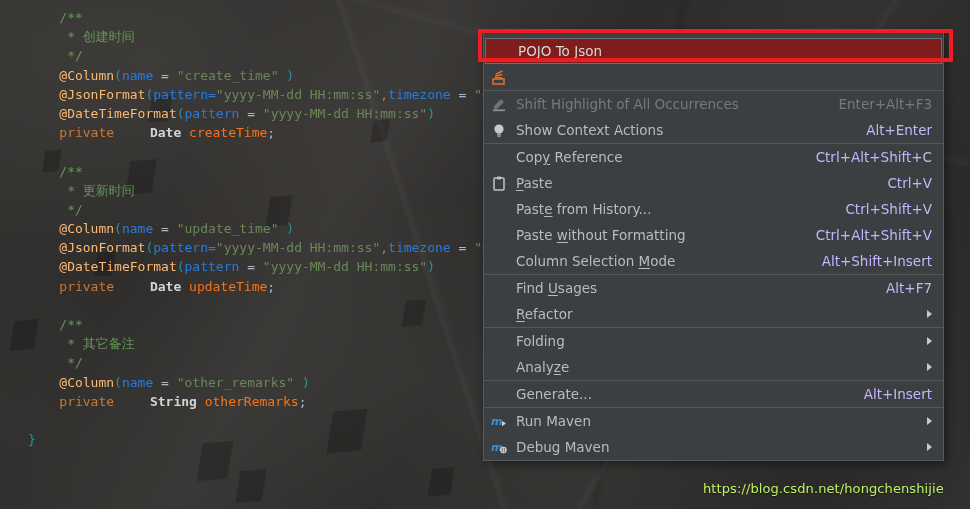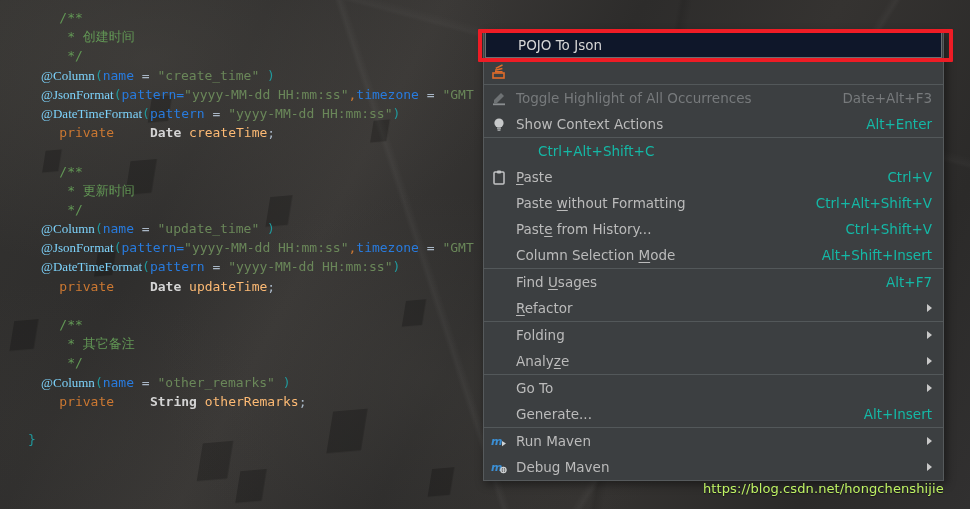"POJO To Json" .mitem.selected { background: #0f172a -> #7f1d1d; margin: 1px 1px 0 1px -> 7px 1px 0 1px }
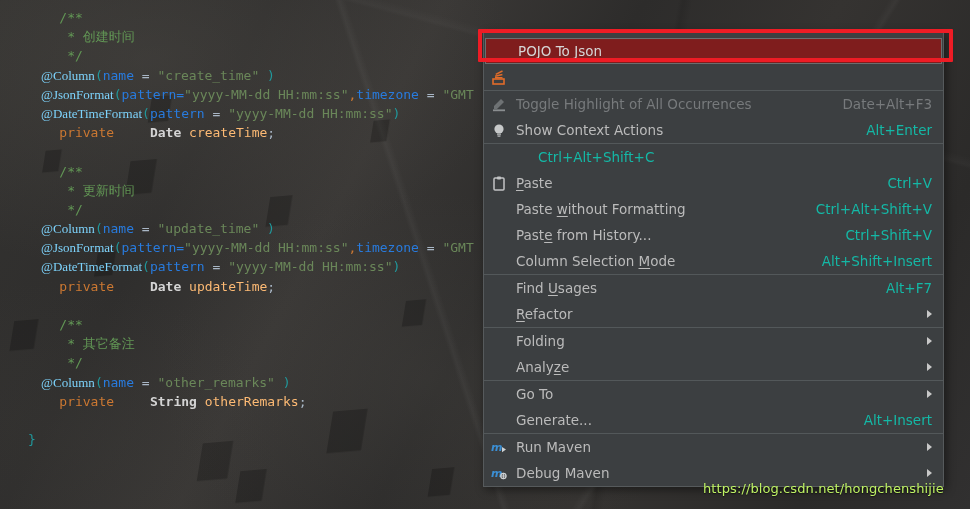"@Column" .ann { color: #7dd3fc -> #fdba74; font-family: Liberation Serif, serif -> none }
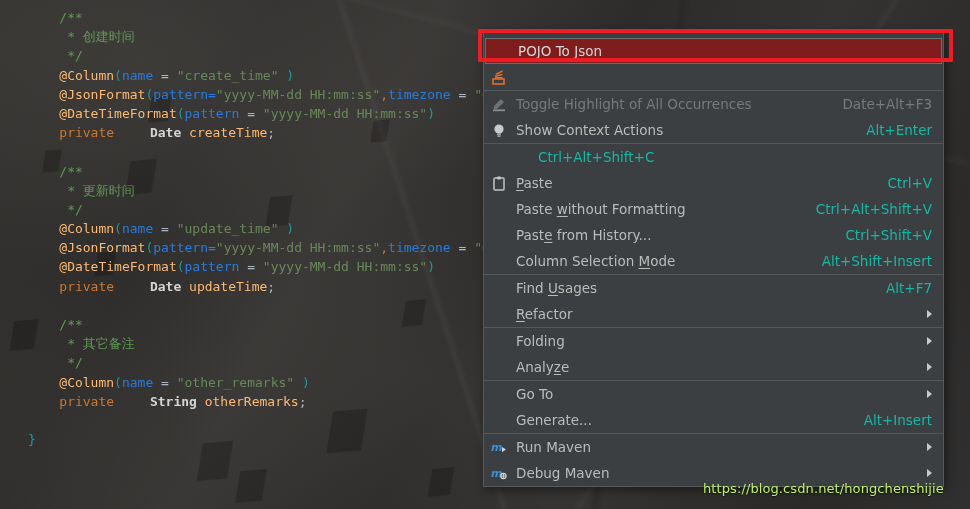"Toggle Highlight of All Occurrences" span.lbl { text: Toggle -> Shift }
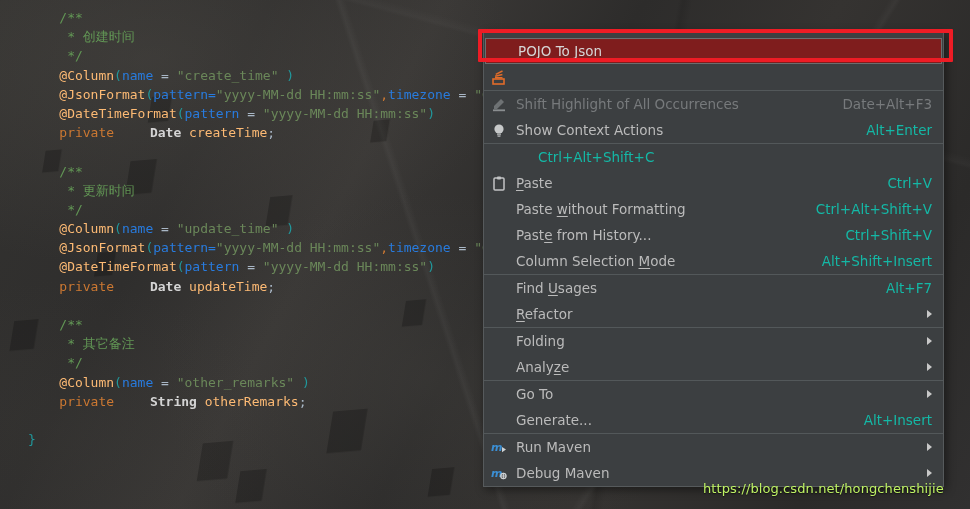"Date+Alt+F3" span.acc { text: Date+Alt+F3 -> Enter+Alt+F3 }
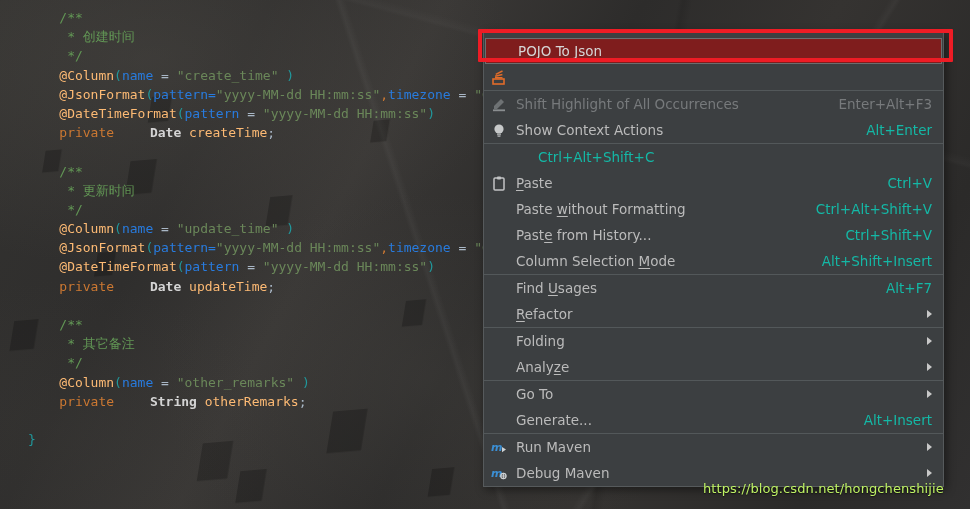"createTime" .fld { color: #fdba74 -> #f97316 }
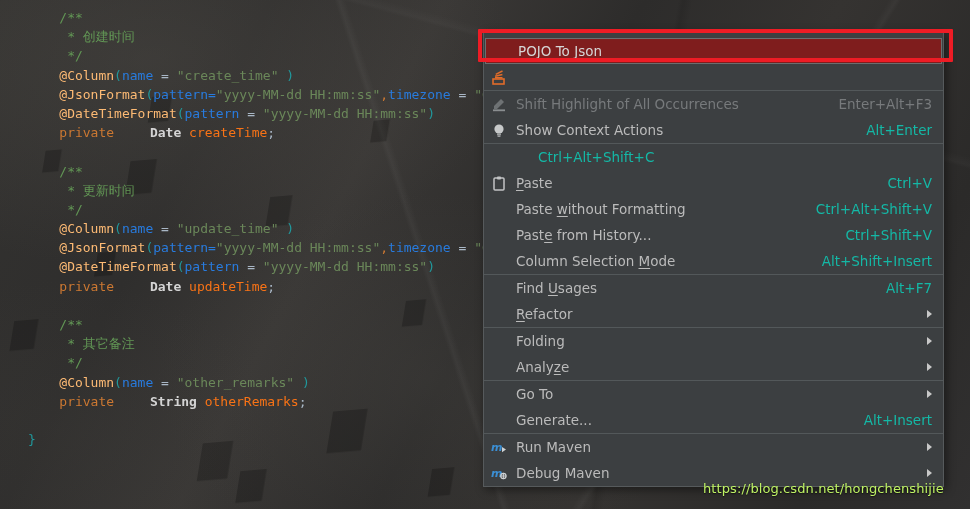"Alt+Enter" .mitem .acc { color: #14b8a6 -> #c4b5fd }
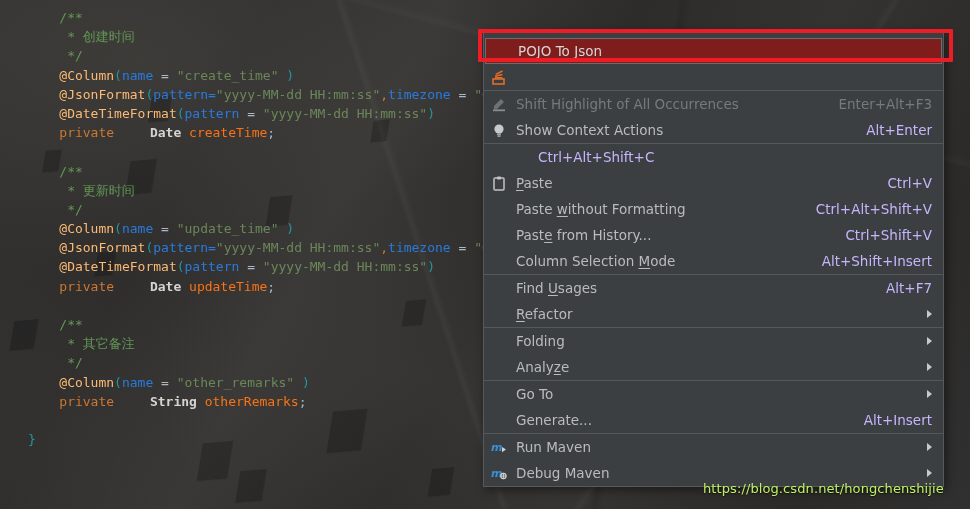"Copy Reference" span.lbl { html: none -> <span>Cop<span>y</span> Reference</span> }
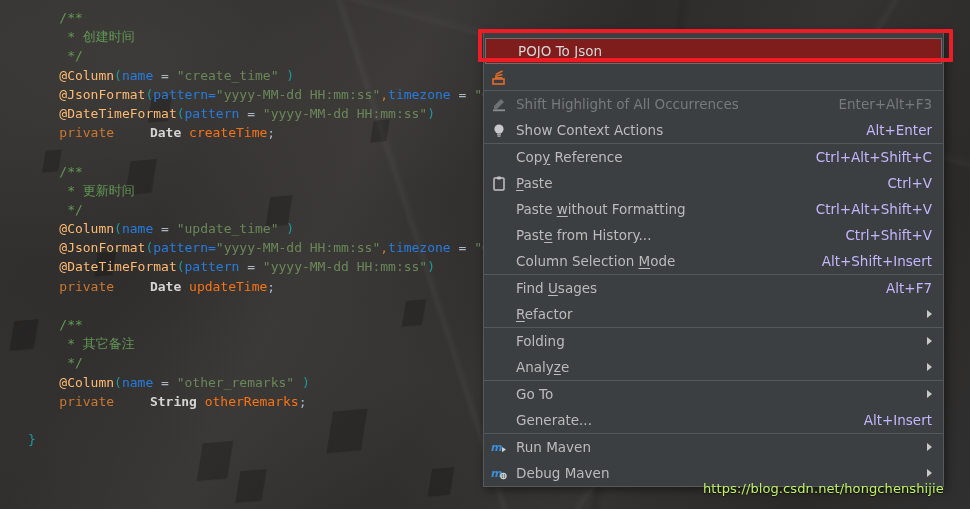"Paste without Formatting" div.mitem { order: before "Paste from History..." -> after "Paste from History..." }
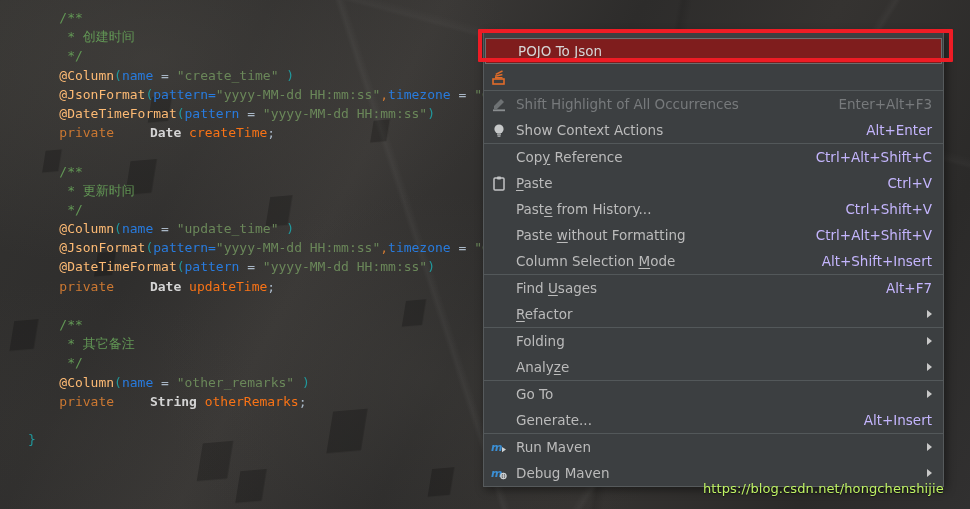"Go To" div.mitem { html: <div> <span></span> <span>Go To</span> <span></span> </div> -> none }
